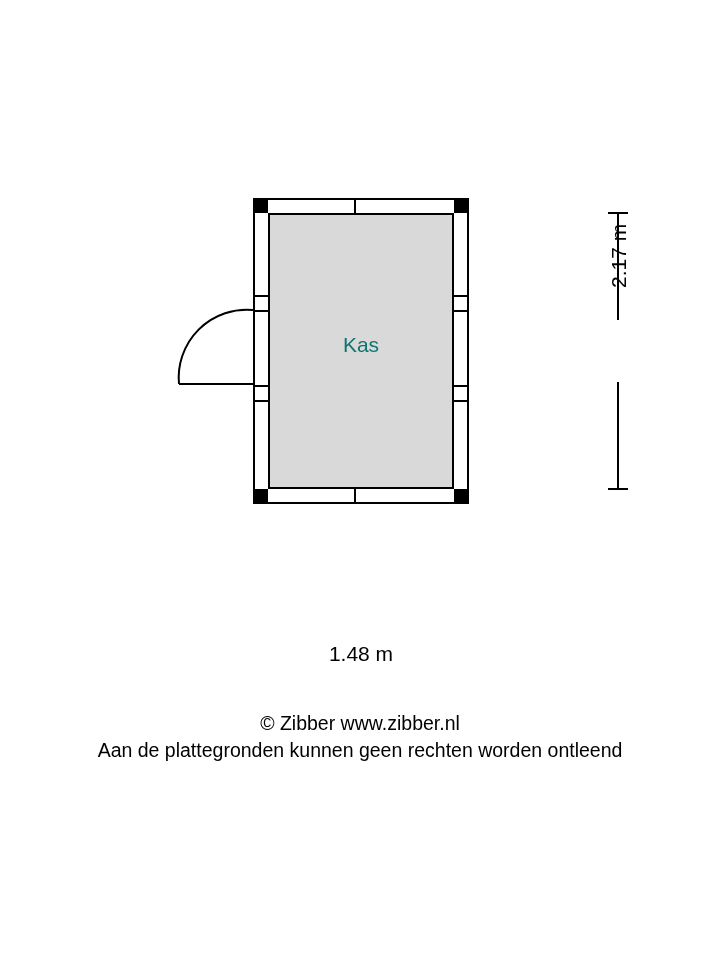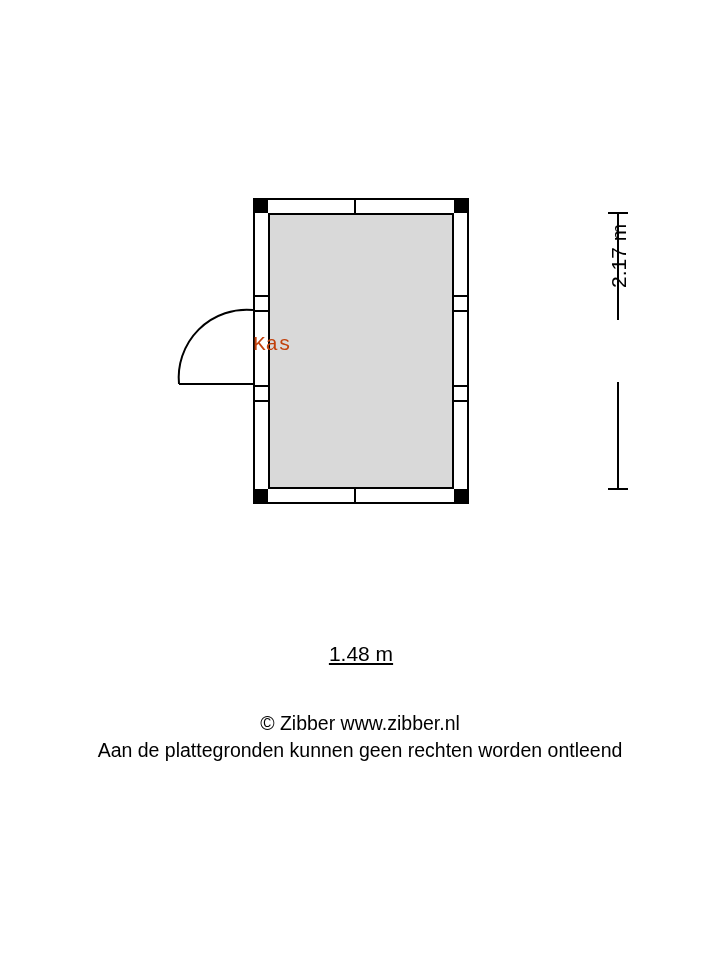"Kas" .room-label { color: #c2410c -> #0f766e; font-family: Liberation Mono, monospace -> none; text-align: left -> center }
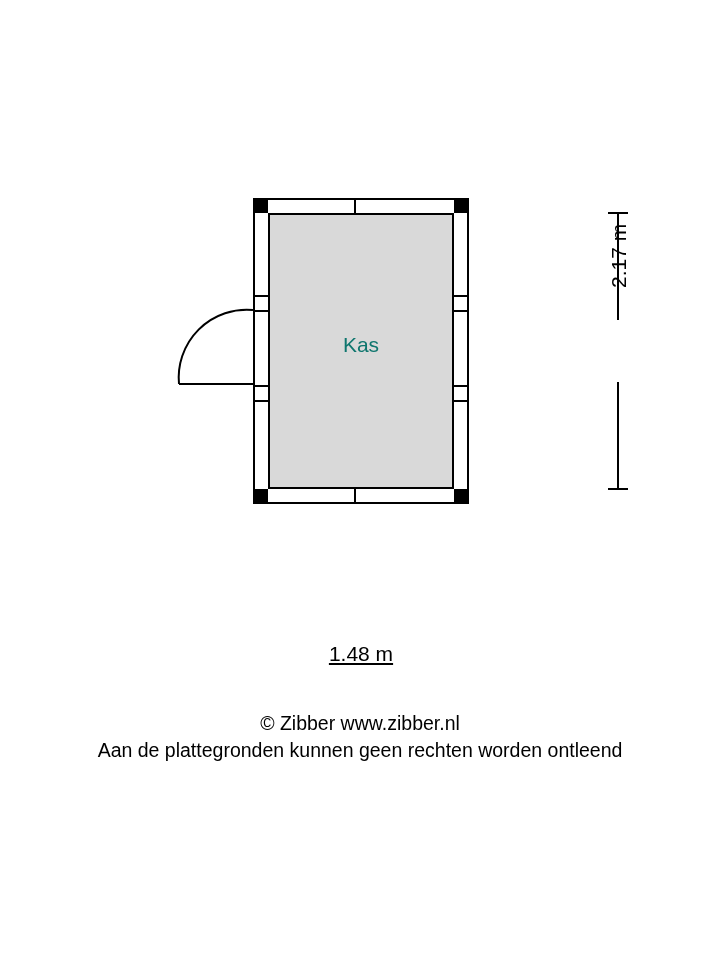"1.48 m" .dim-h-label { text-decoration: underline -> none }
